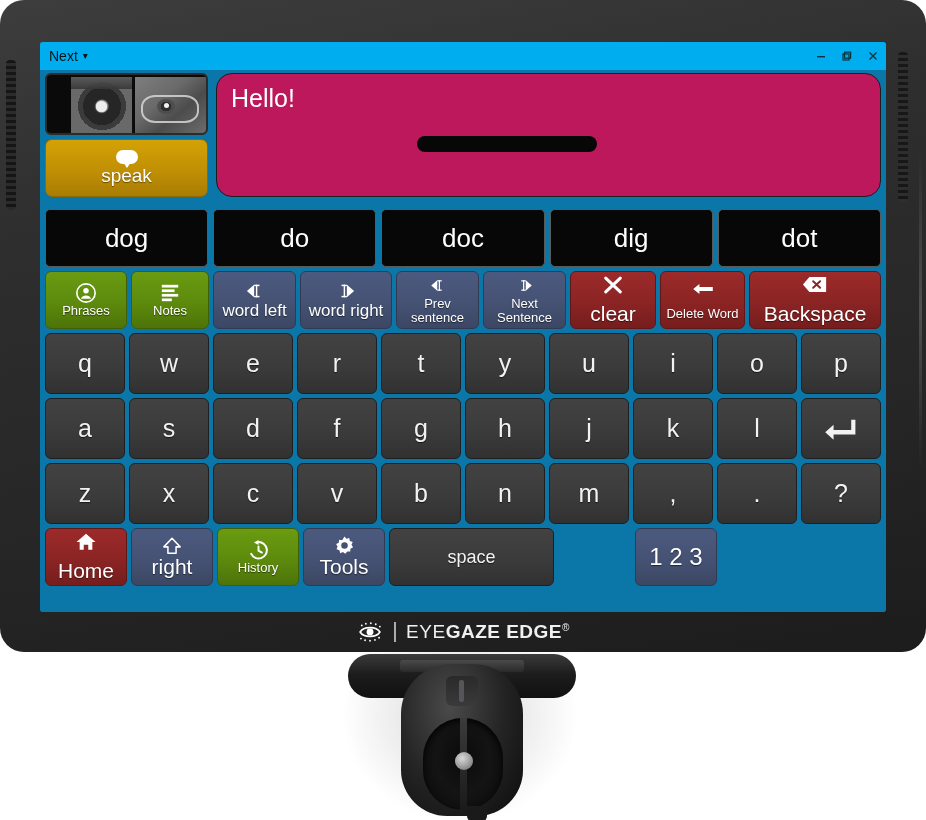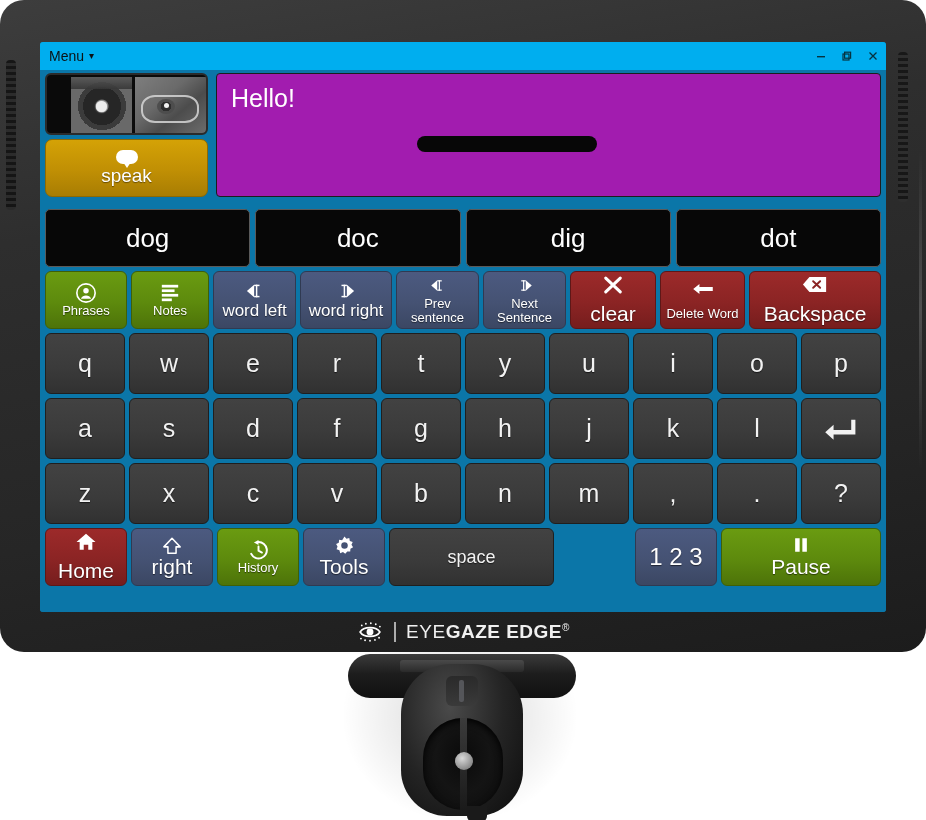"Menu" span { text: Menu -> Next }
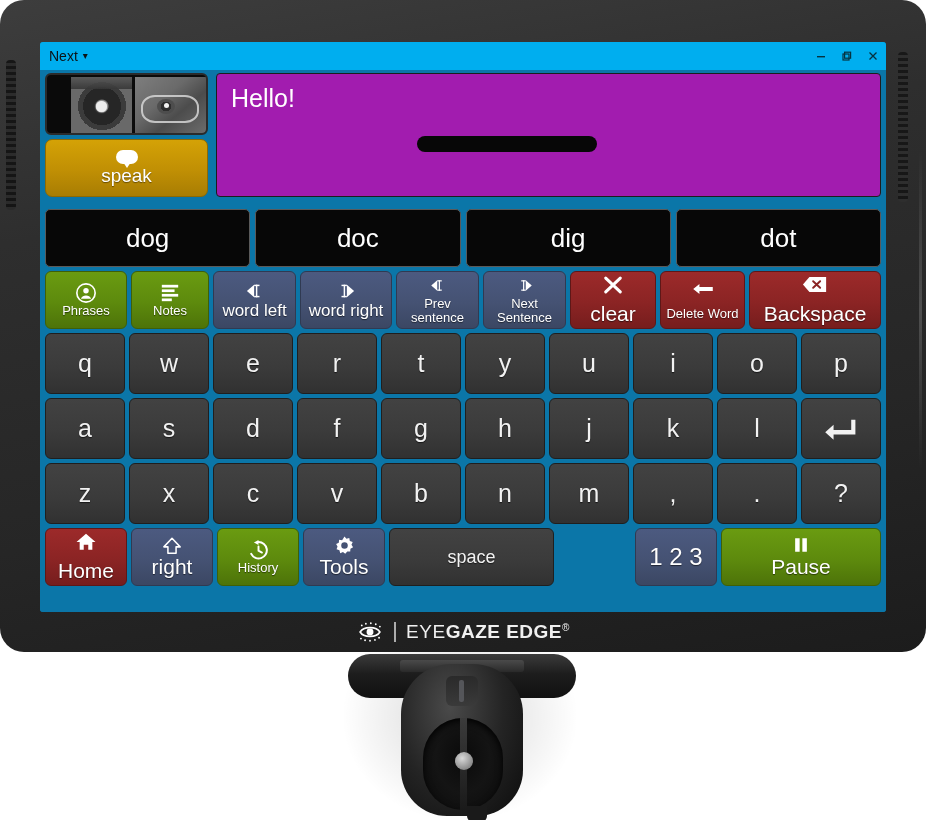"Hello!" .textarea { background: #a21caf -> #be185d; border-radius: 4px -> 16px }
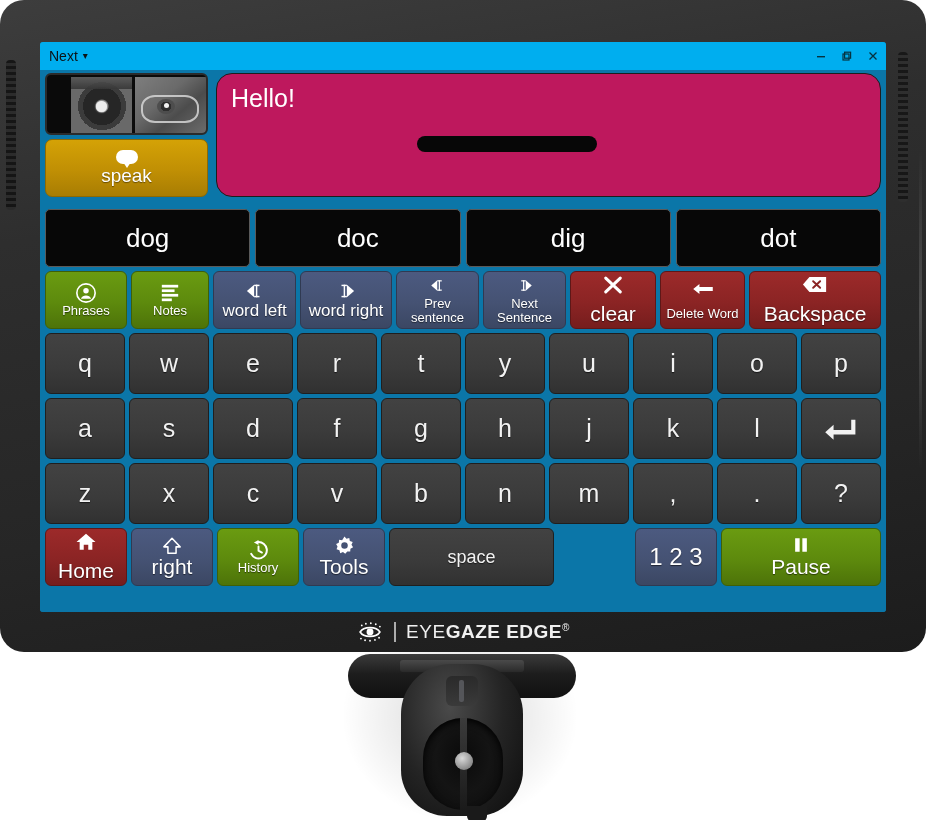"do" div.pred { html: none -> <div>do</div> }
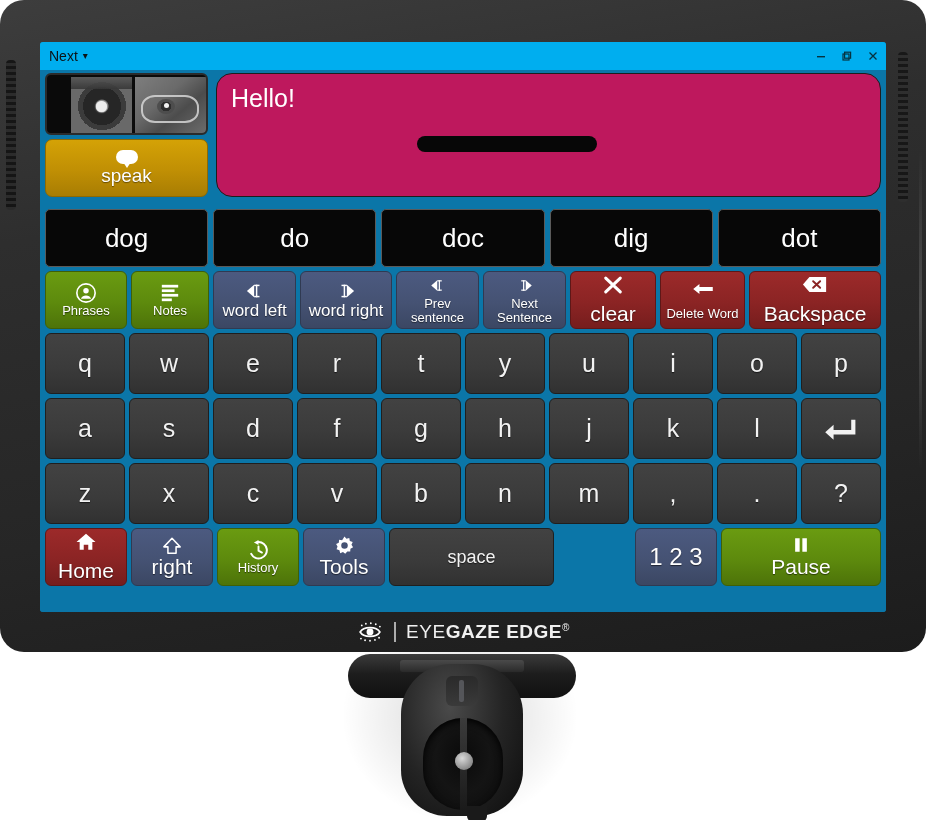"Pause" div.br-item { html: <div> <span> <svg> <rect></rect> <rect></rect> </svg> </span> <span>Pause</span> </div> -> none }
